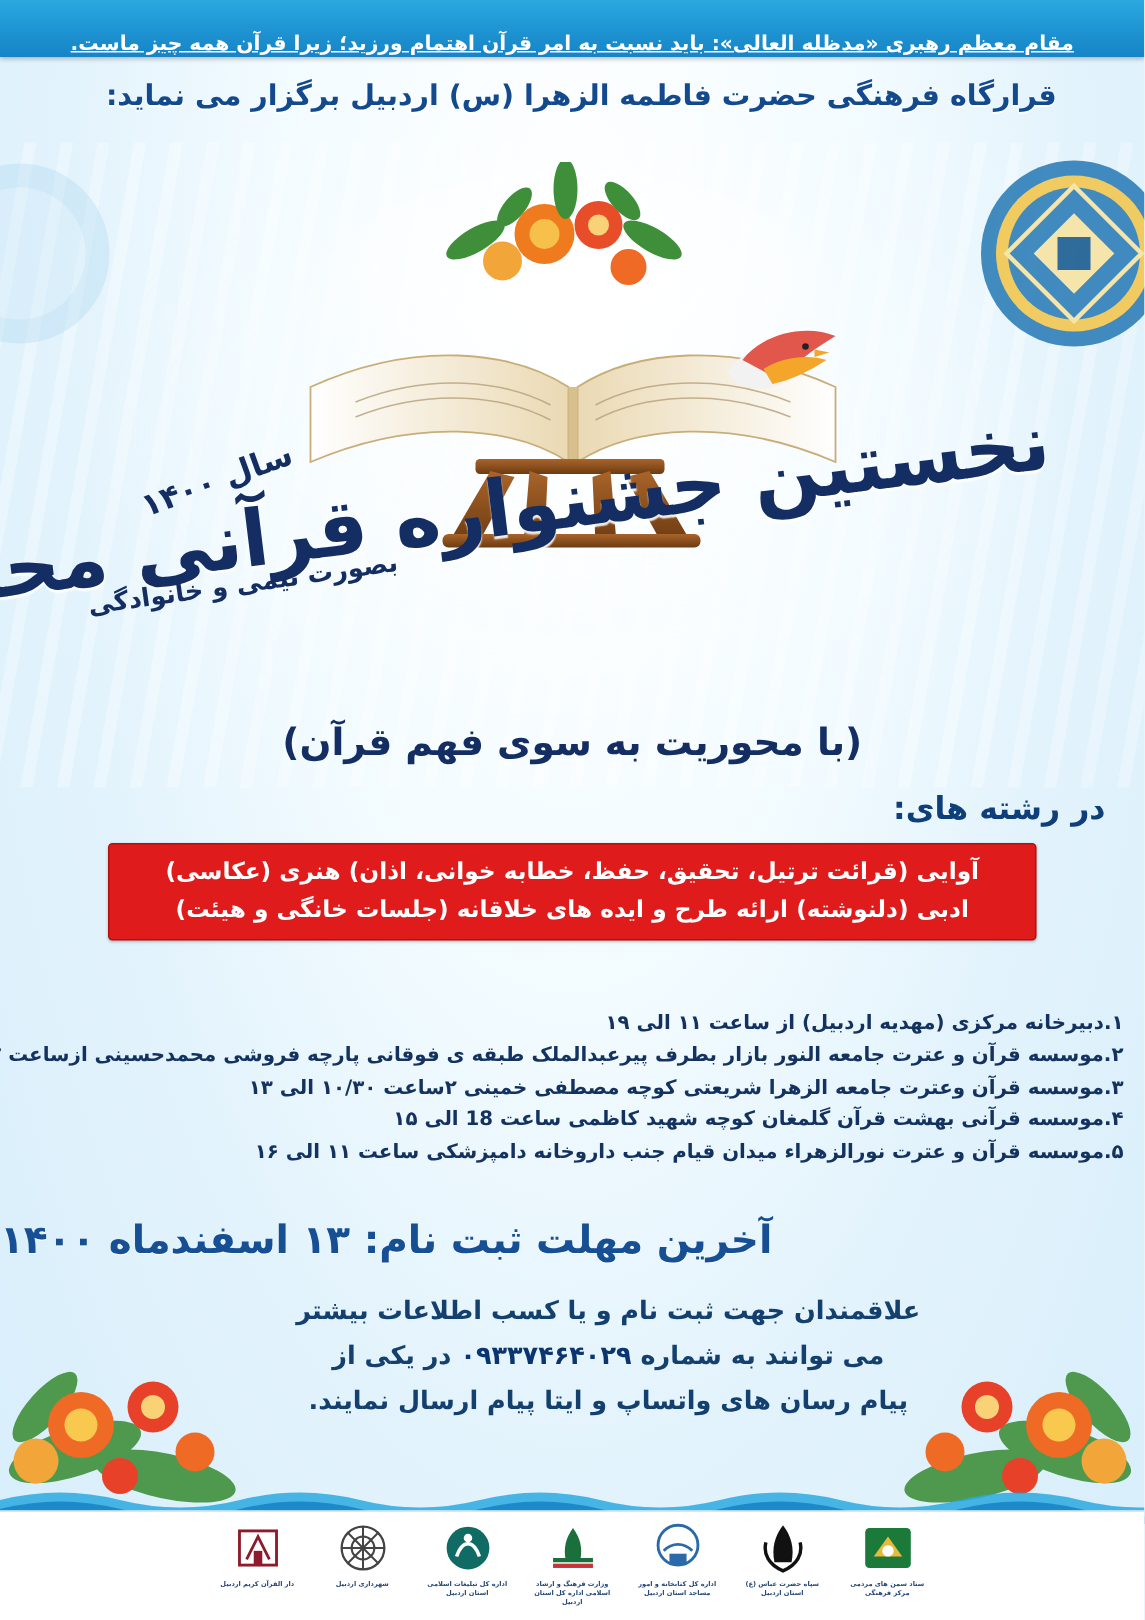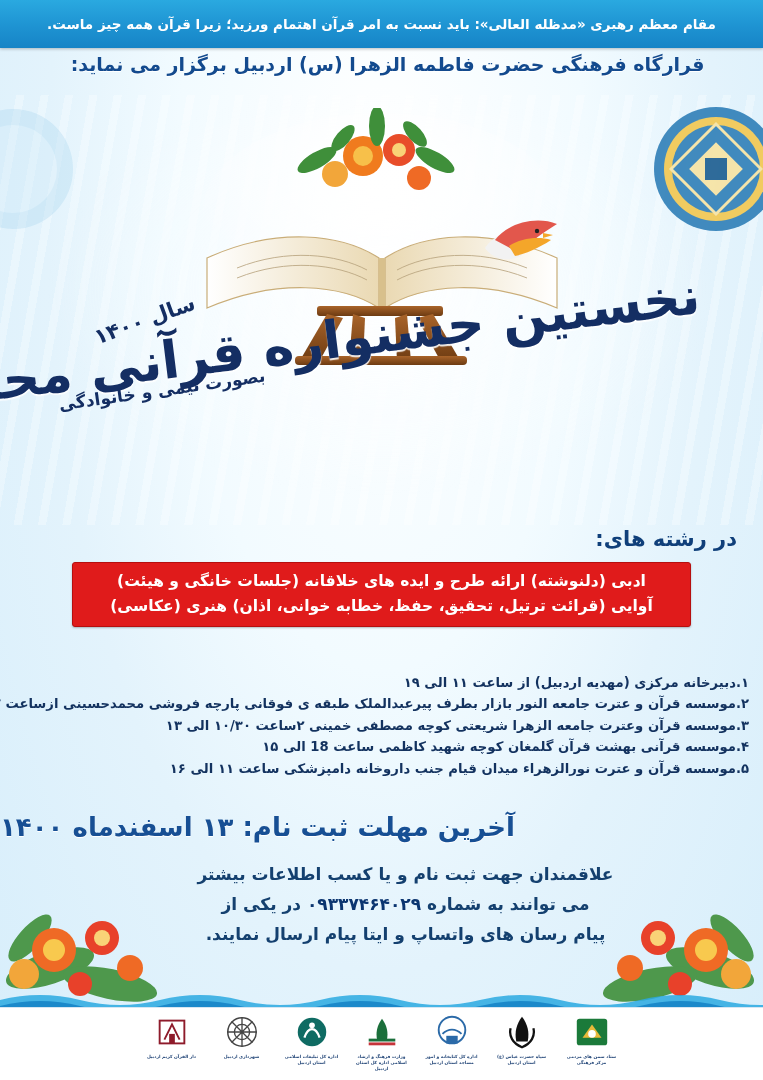"مقام معظم رهبری «مدظله العالی»:" .topbar { align-items: center -> flex-end; height: 48px -> 38px; text-decoration: none -> underline }
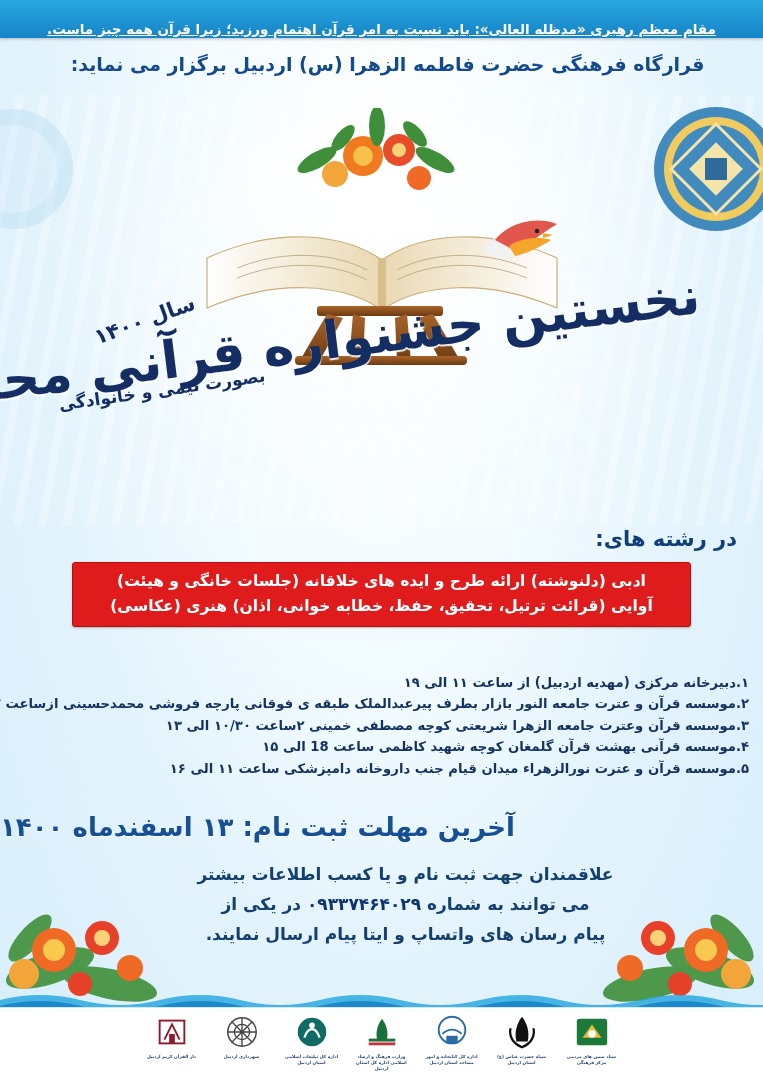"(با محوریت به سوی فهم" div.calli-sub { html: none -> <div>(با محوریت به سوی فهم قرآن)</div> }
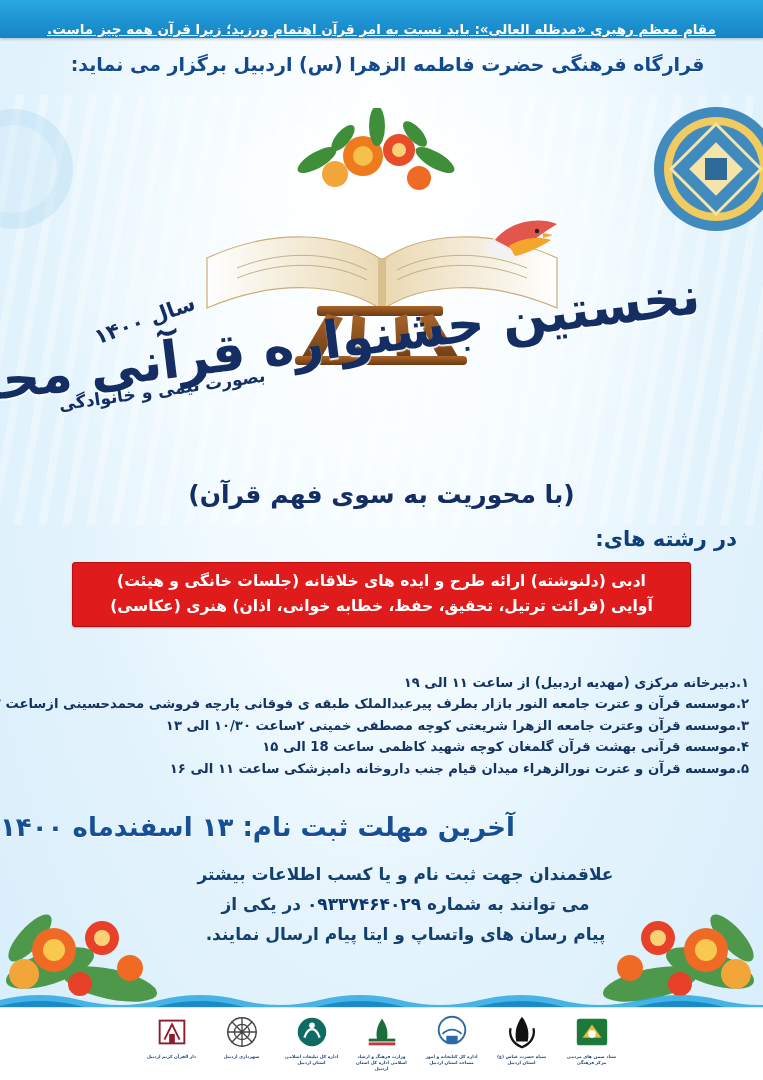"ادبی (دلنوشته) ارائه طرح و" div { order: before "آوایی (قرائت ترتیل، تحقیق، حفظ،" -> after "آوایی (قرائت ترتیل، تحقیق، حفظ،" }
